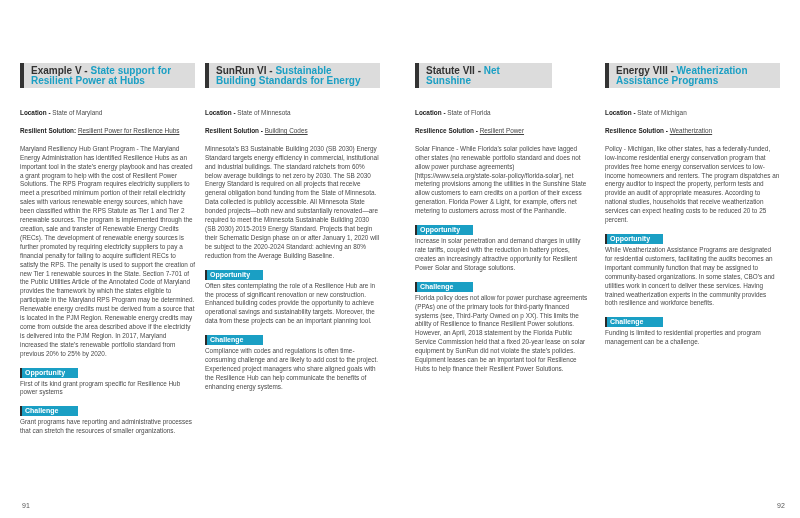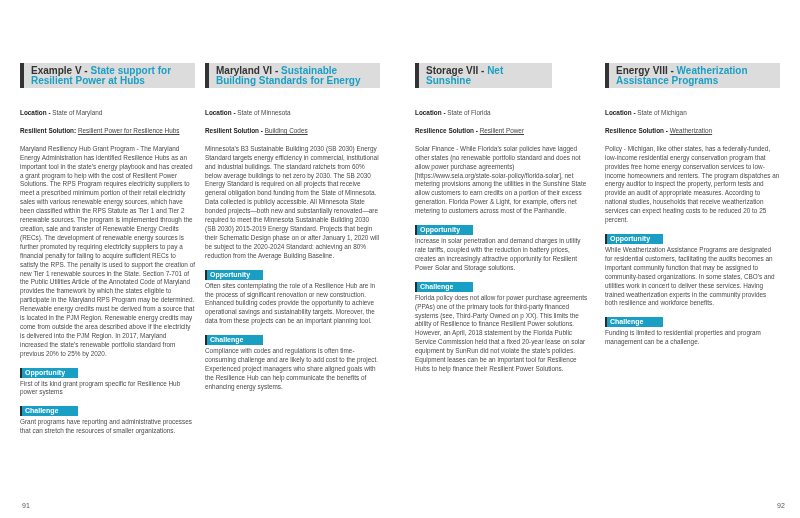"Maryland VI -" span { text: Maryland -> SunRun }
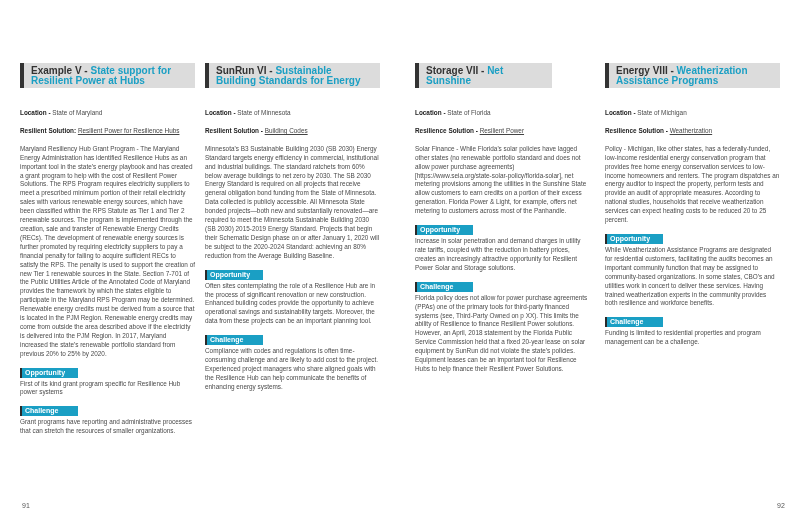"Storage VII -" span { text: Storage -> Statute }
